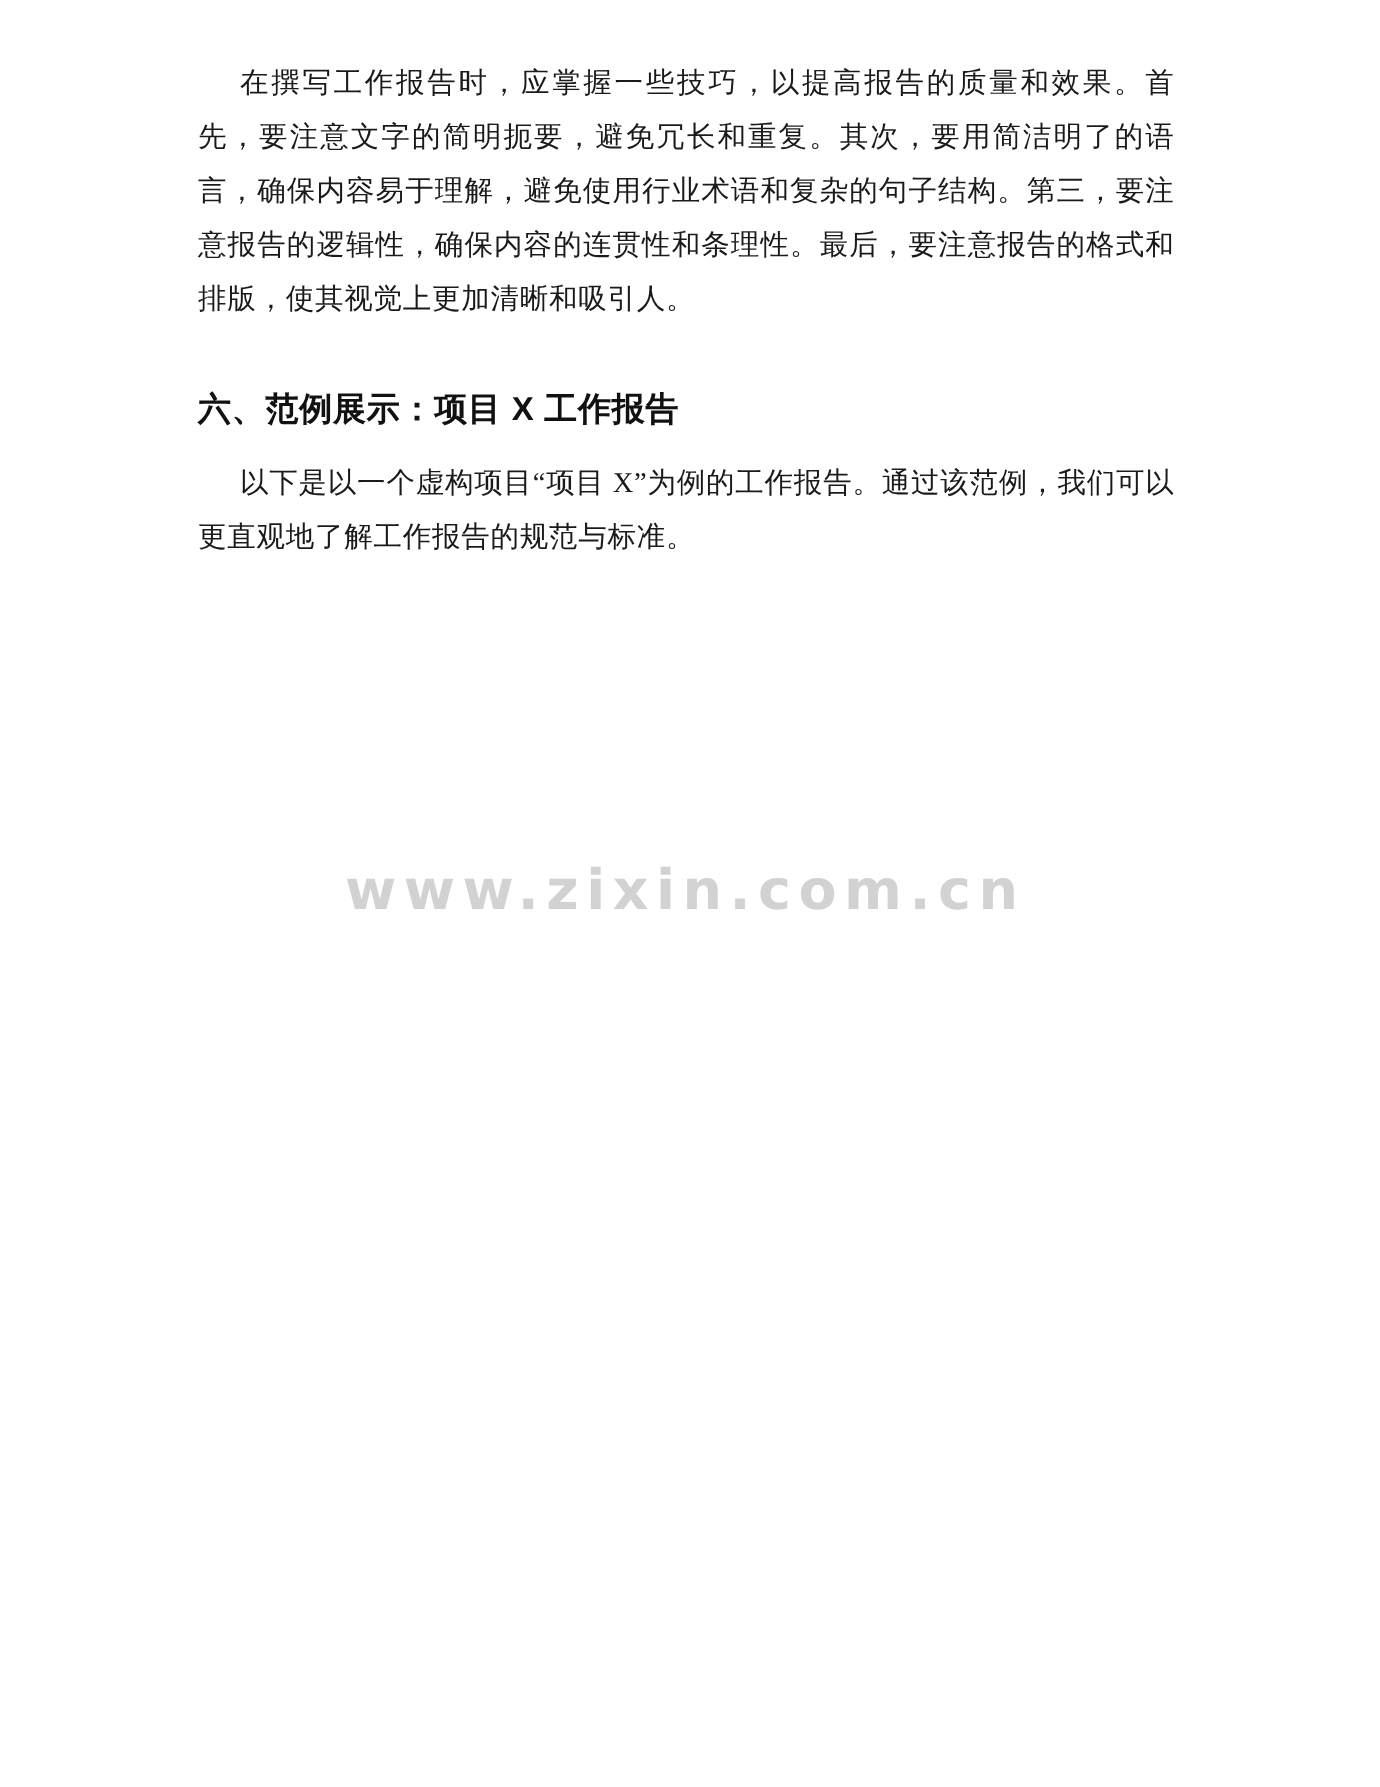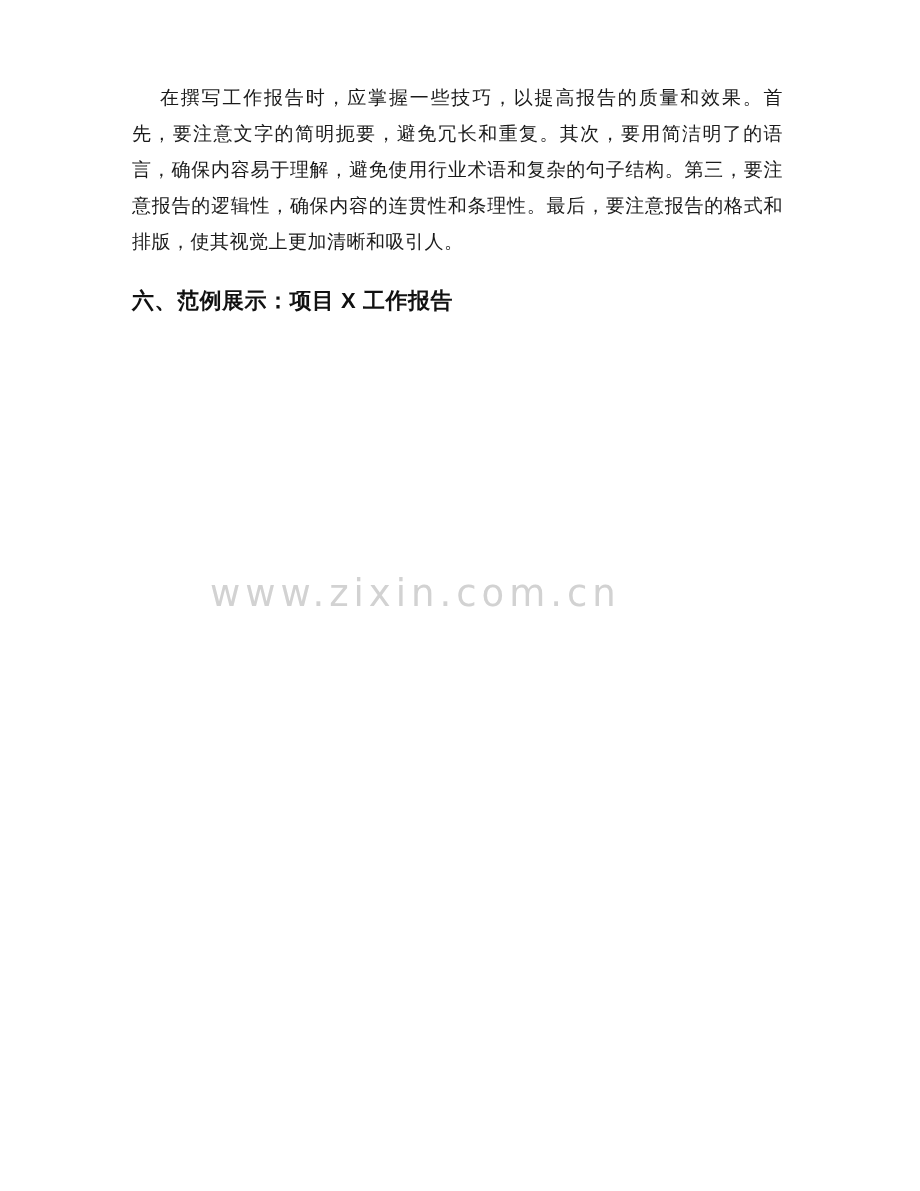"在撰写工作报告时，应掌握一些技巧，以提高报告的质量和效果。首先，要注意文字的简明" .content { padding-top: 80px -> 38px }
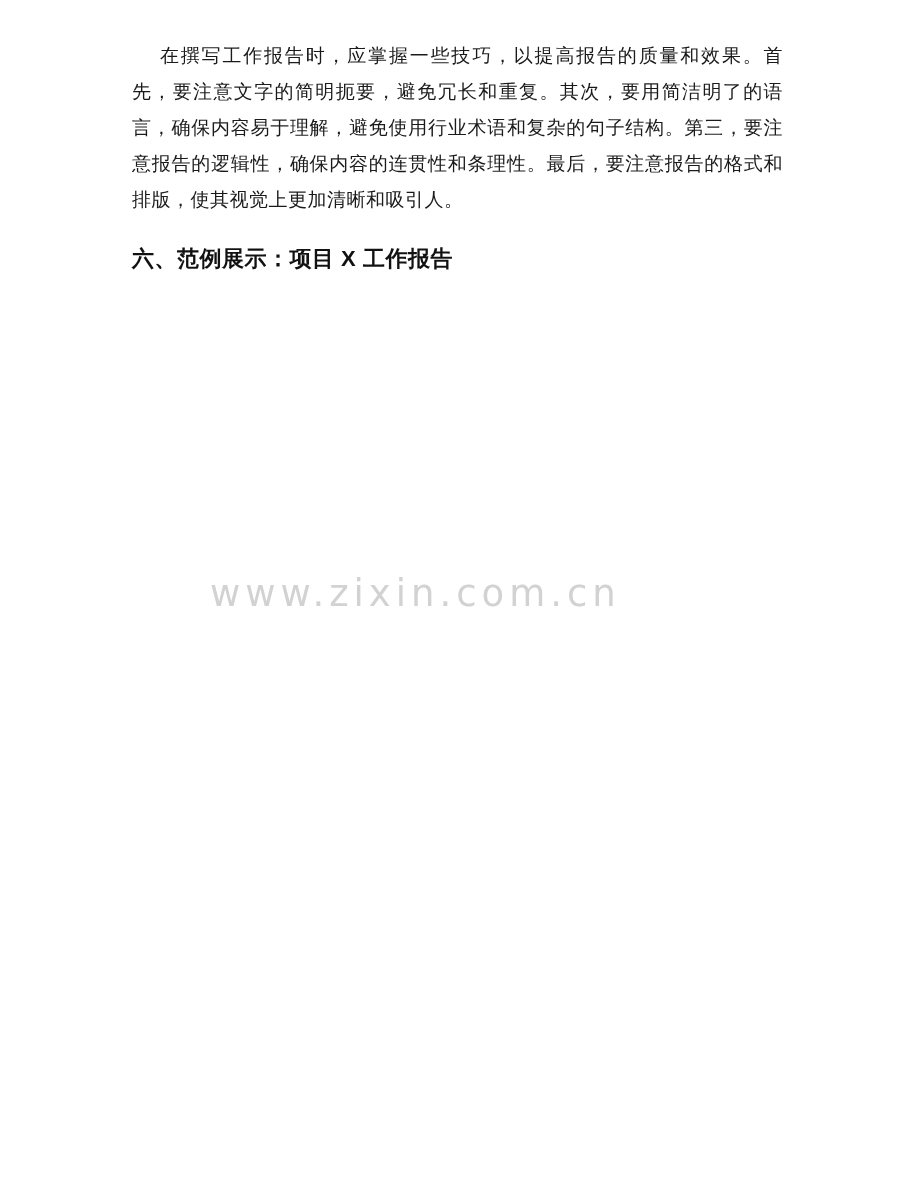"六、范例展示：项目 X 工作报告" .heading { margin: 26px 0 17px 0 -> 40px 0 17px 0 }
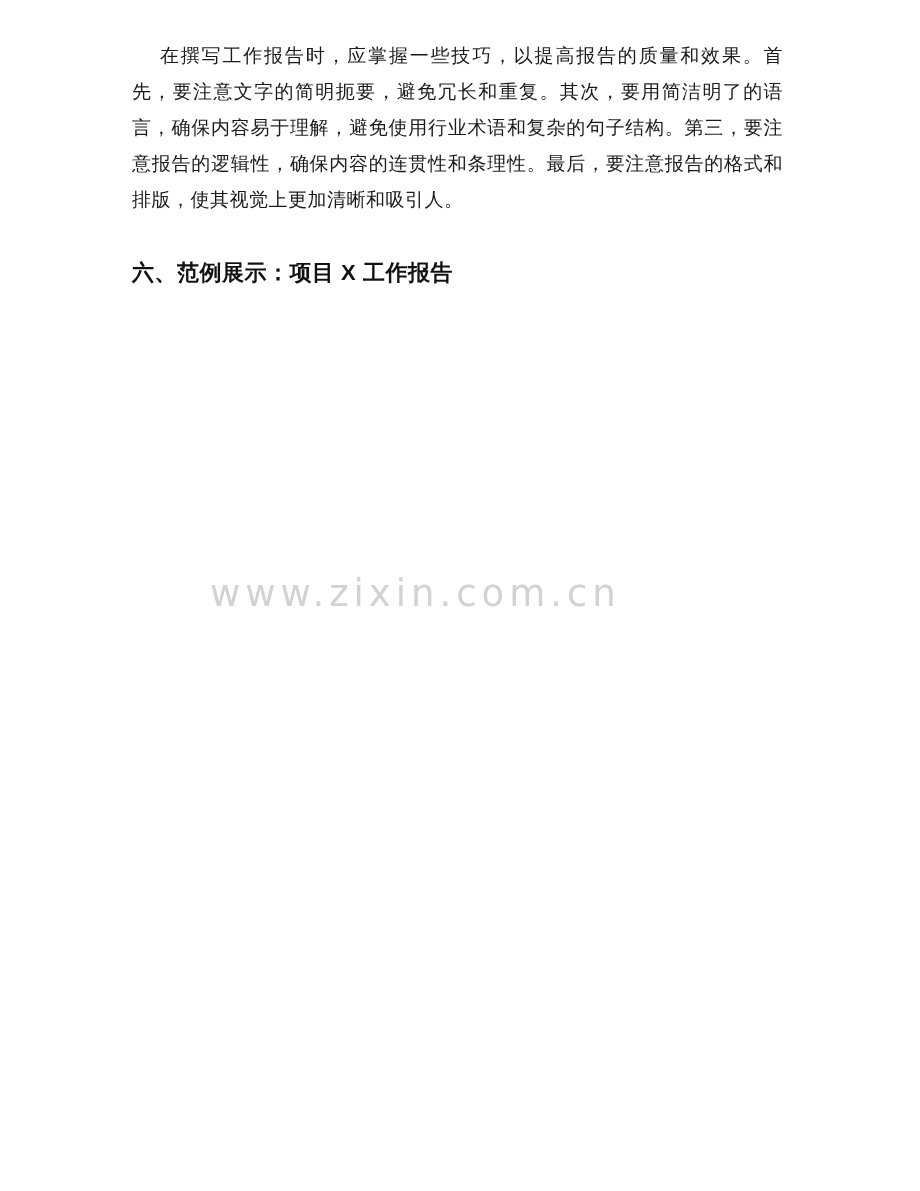"以下是以一个虚构项目“项目" p.para { html: none -> <p>以下是以一个虚构项目“项目 X”为例的工作报告。通过该范例，我们可以更直观地了解工作报告的规范与标准。</p> }
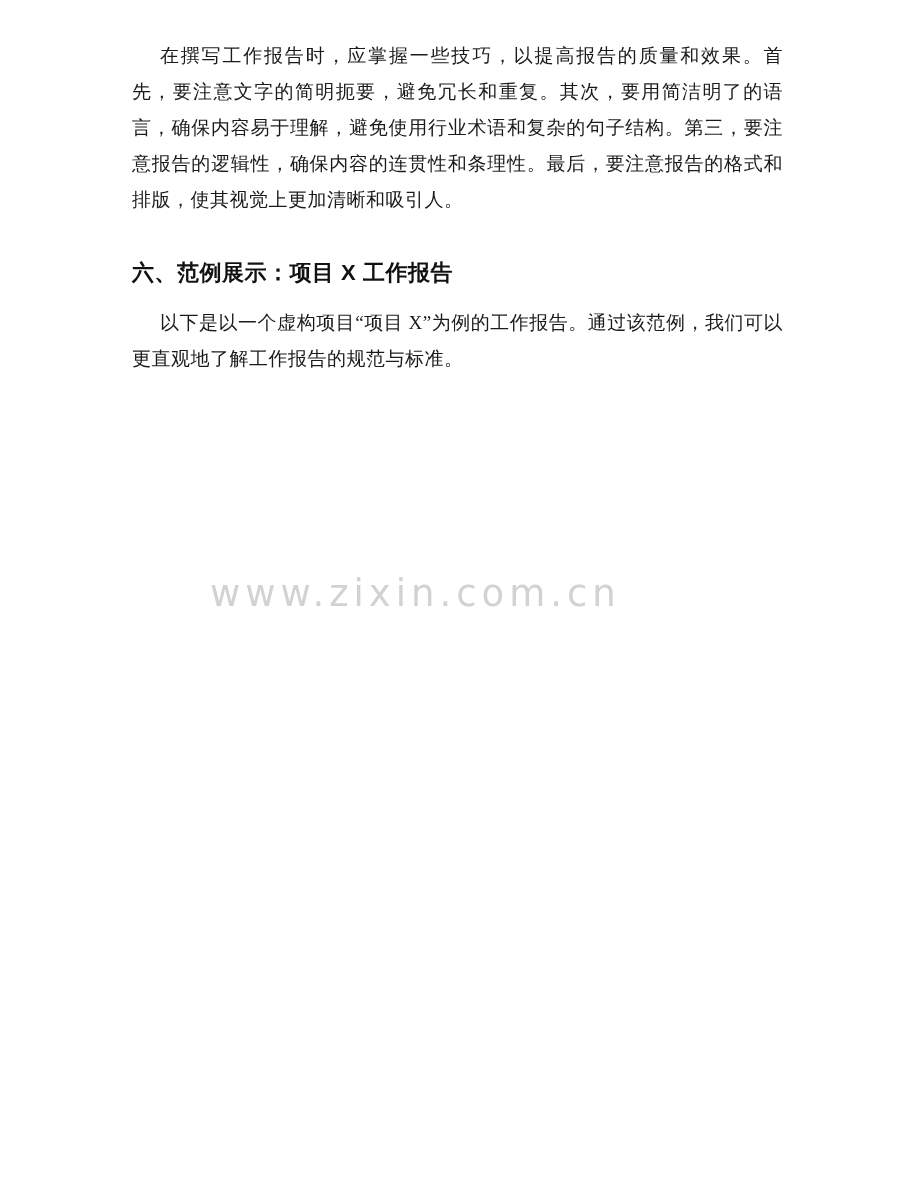"www.zixin.com.cn" .watermark { font-weight: none -> bold; left: 210px -> 230px }
